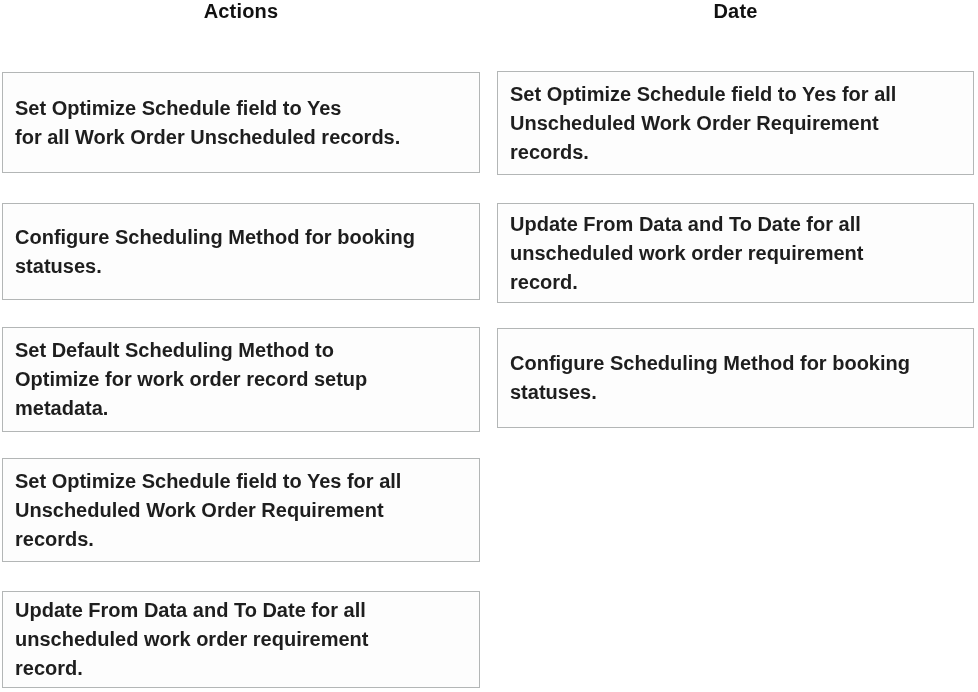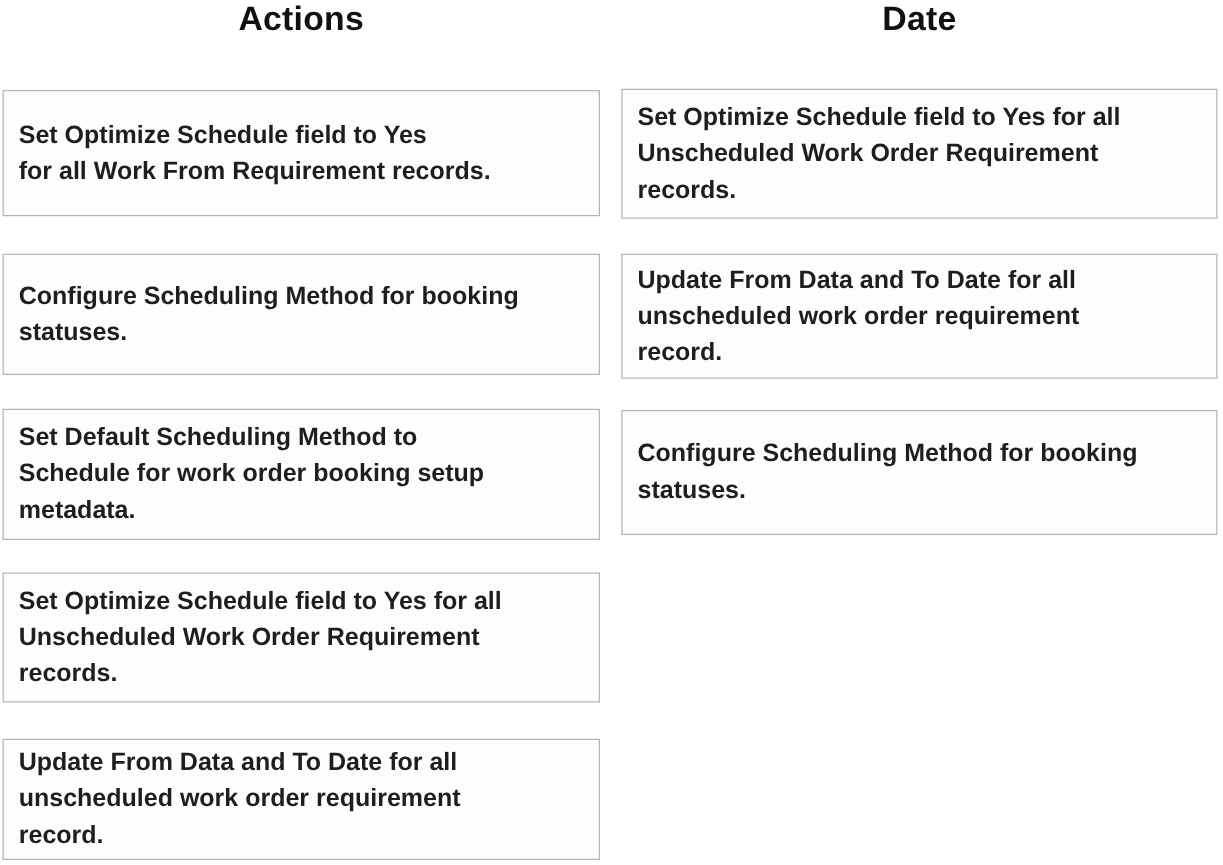"Actions" .col-header { font-size: 27px -> 20px }
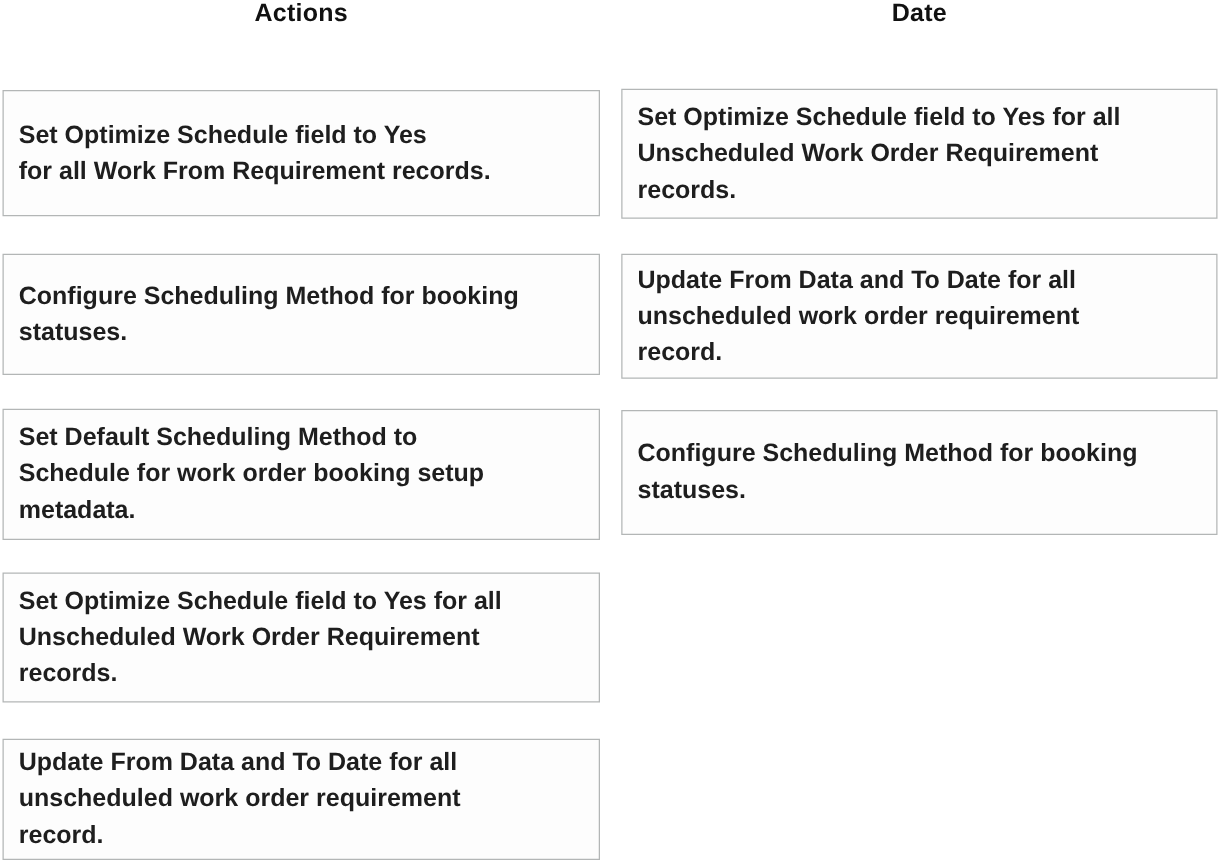"Set Optimize Schedule field to Yes" span.card-text { text: From Requirement -> Order Unscheduled }
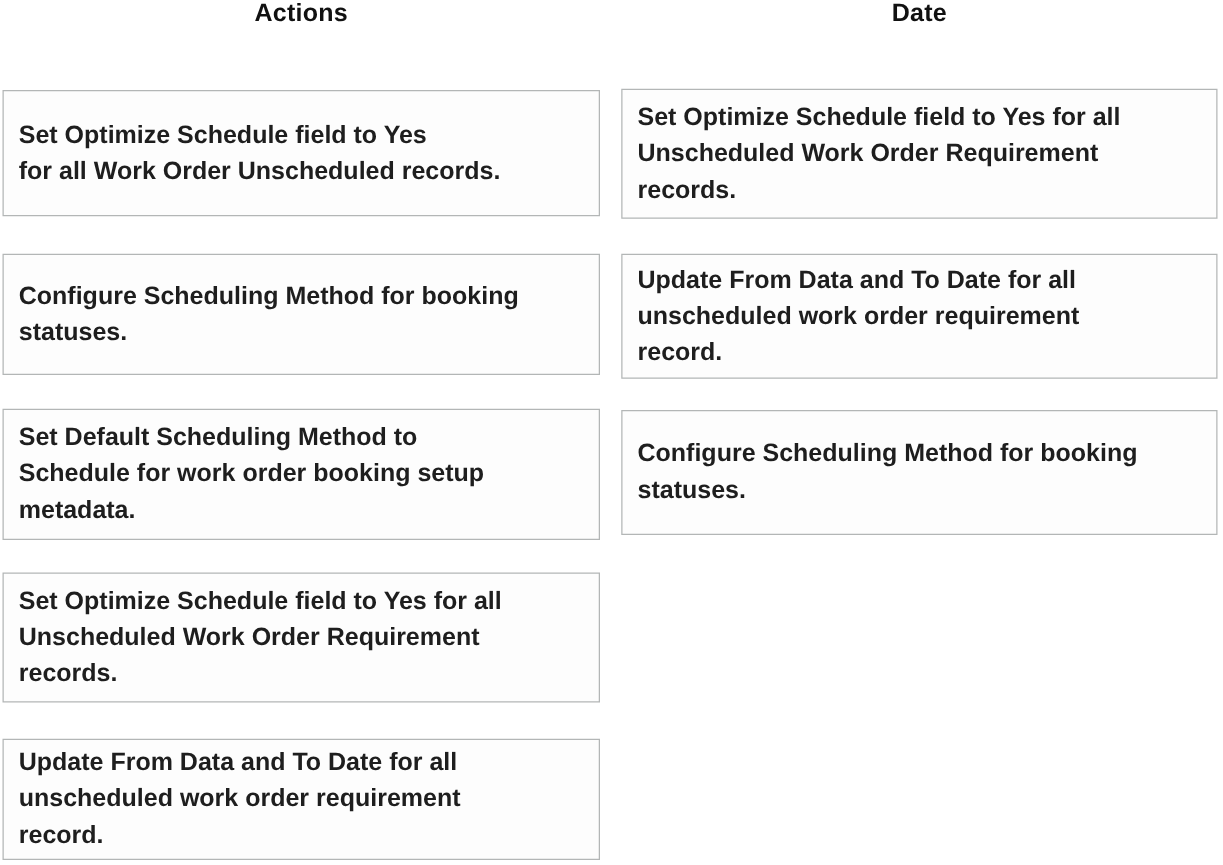"Set Default Scheduling Method to" span.card-text { text: Schedule for work order booking -> Optimize for work order record }
